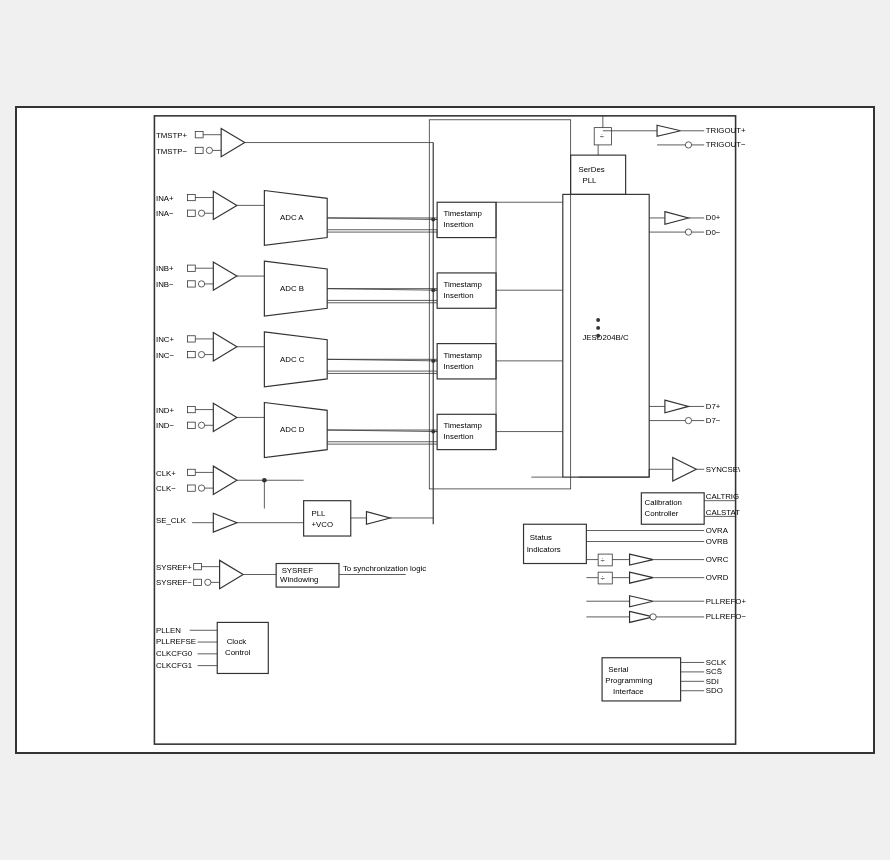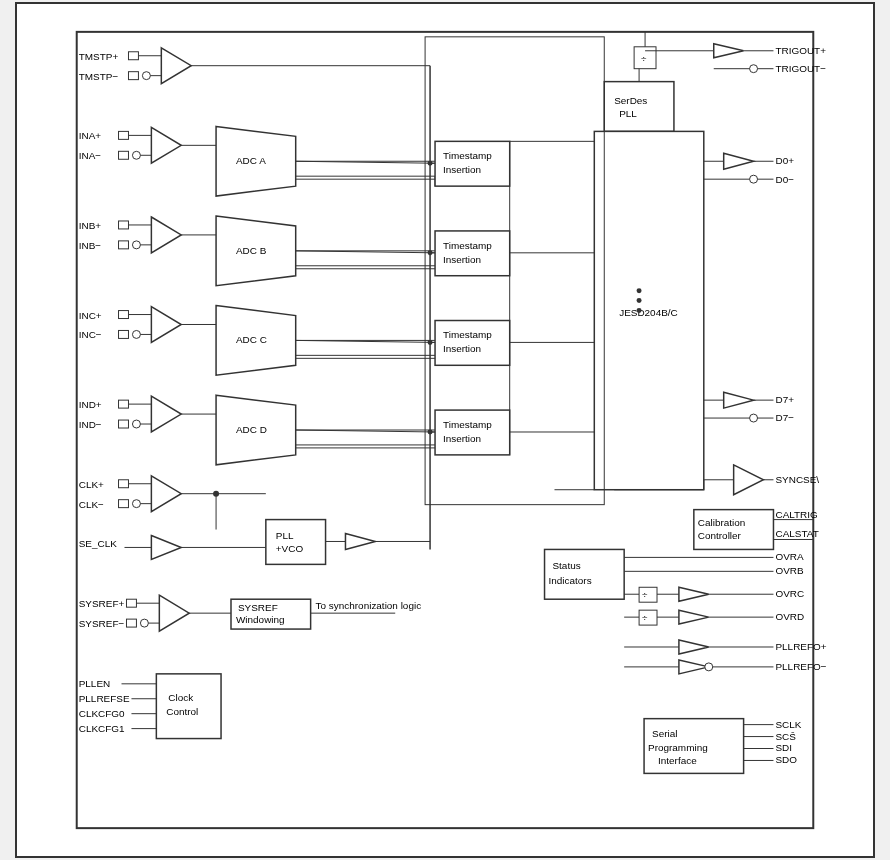"TMSTP+" .diagram-container { height: 856px -> 648px }
